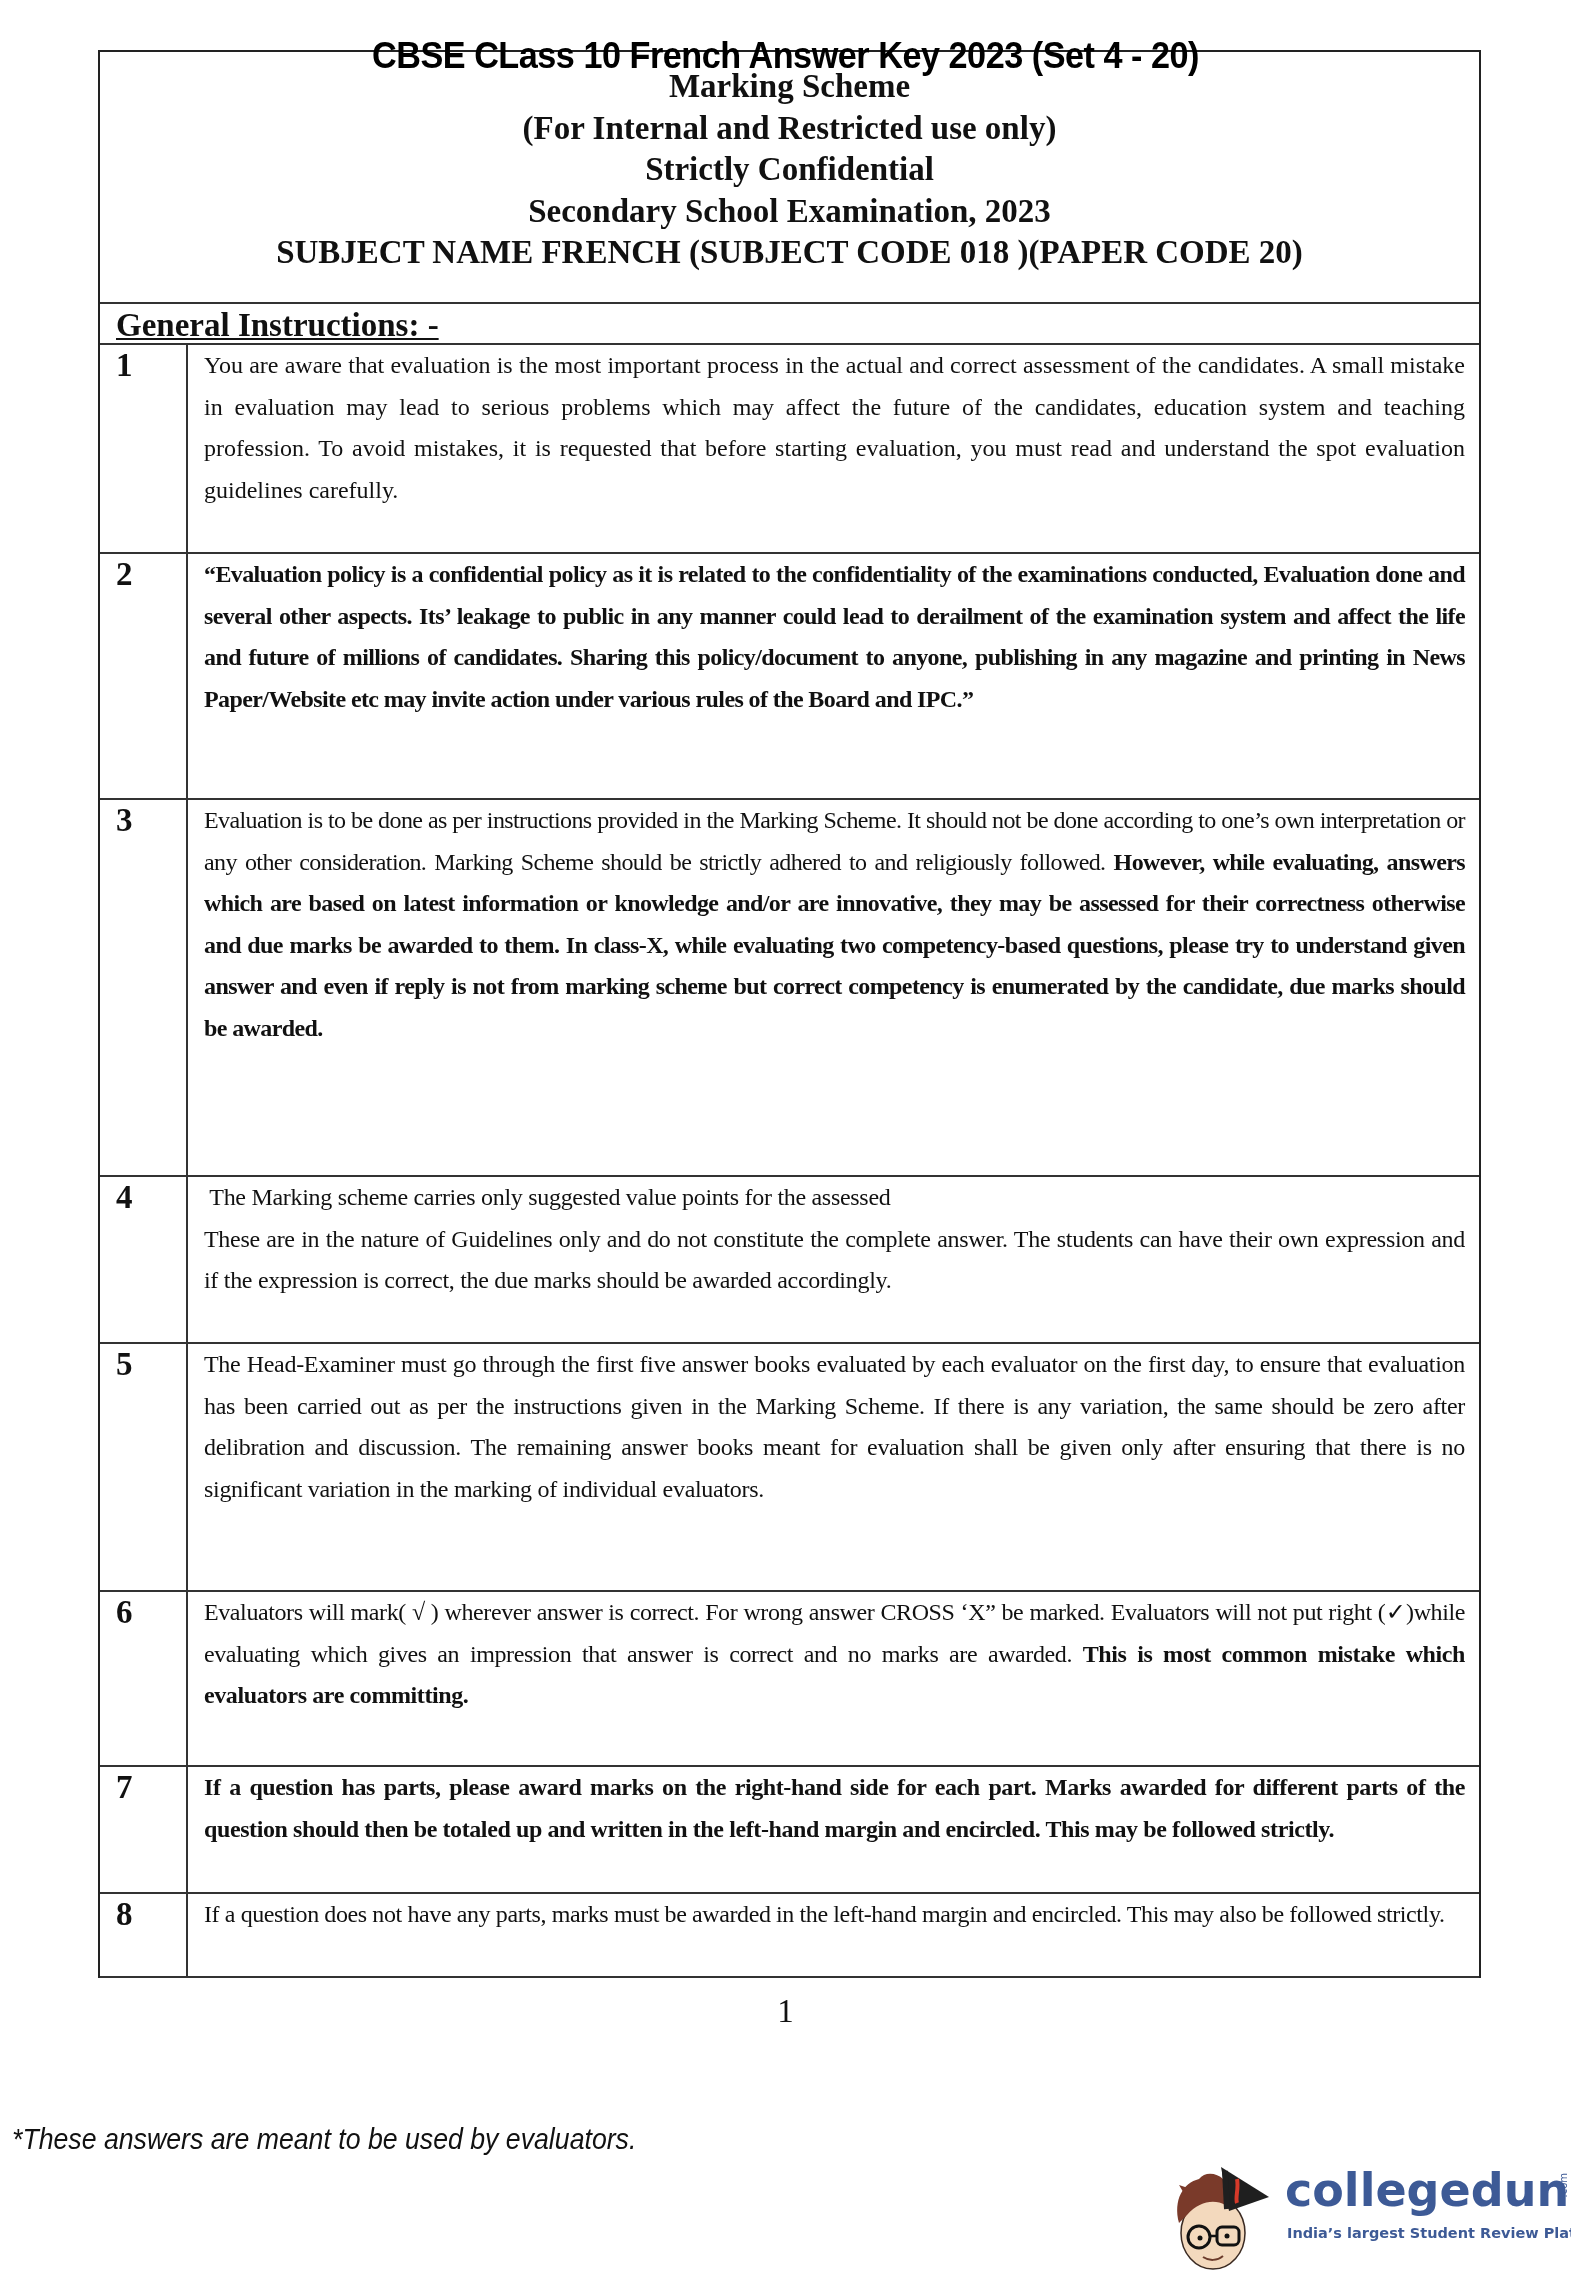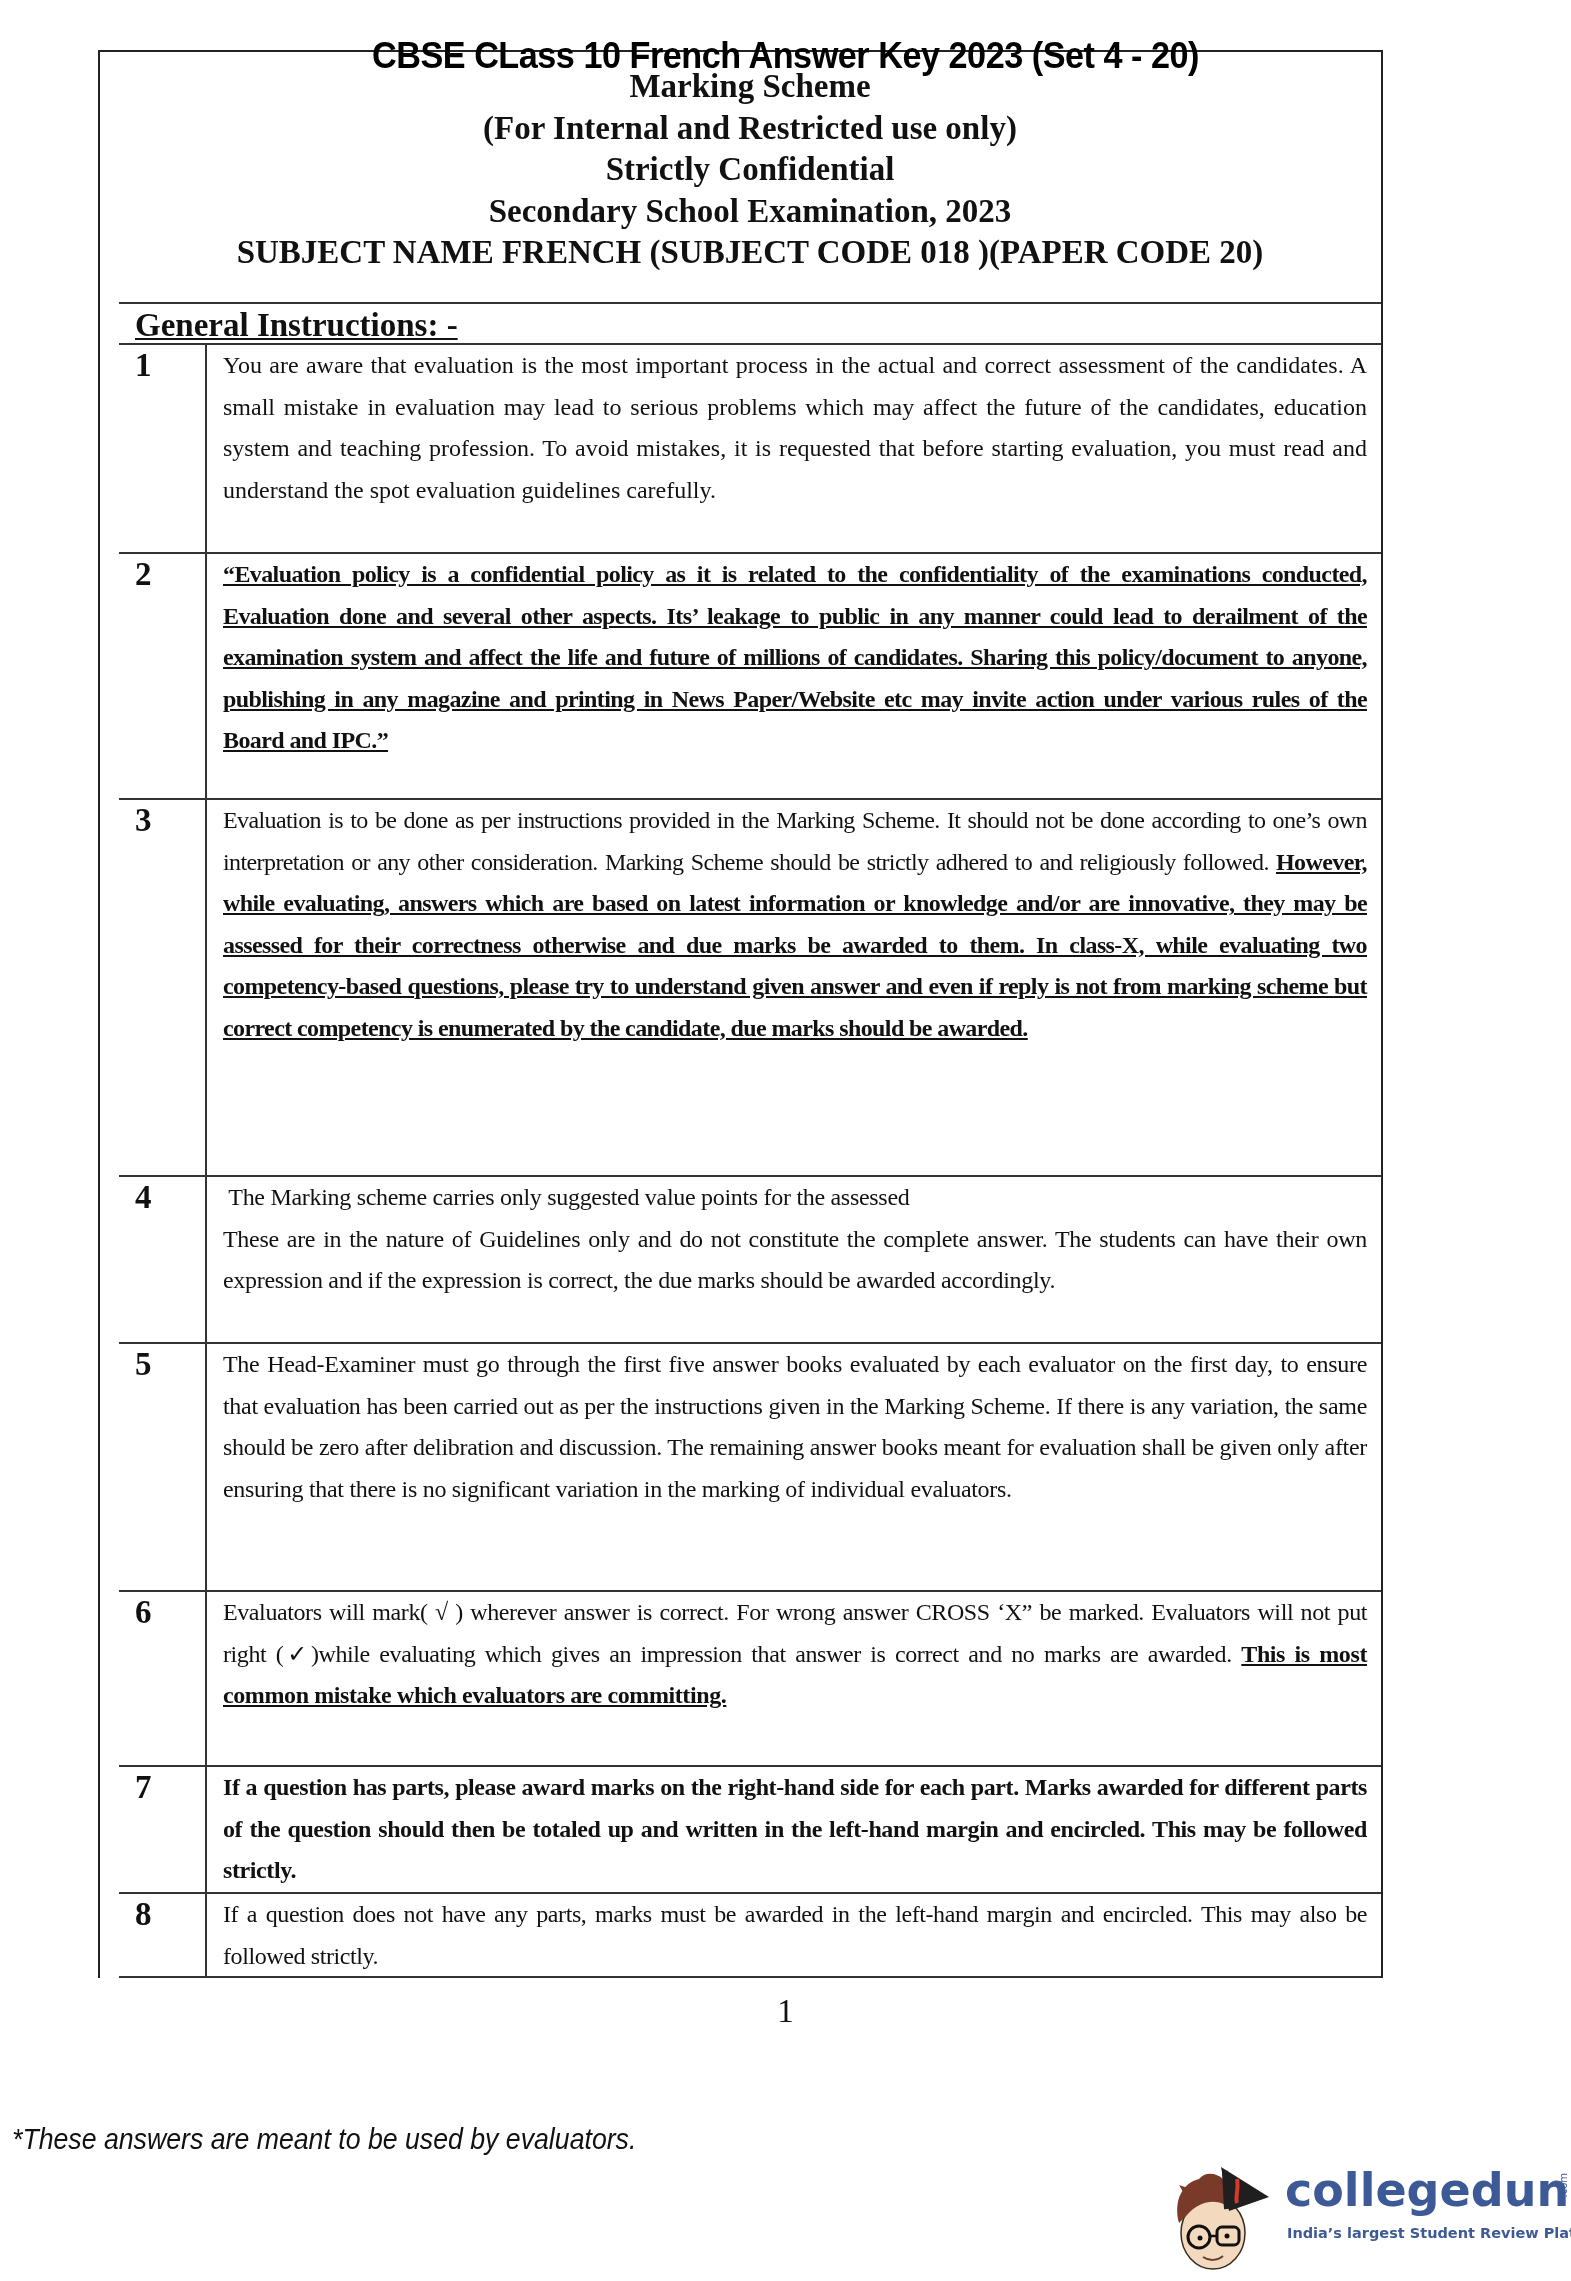"Marking Scheme" .sheet { padding-left: 19px -> none; width: 1285px -> 1383px }
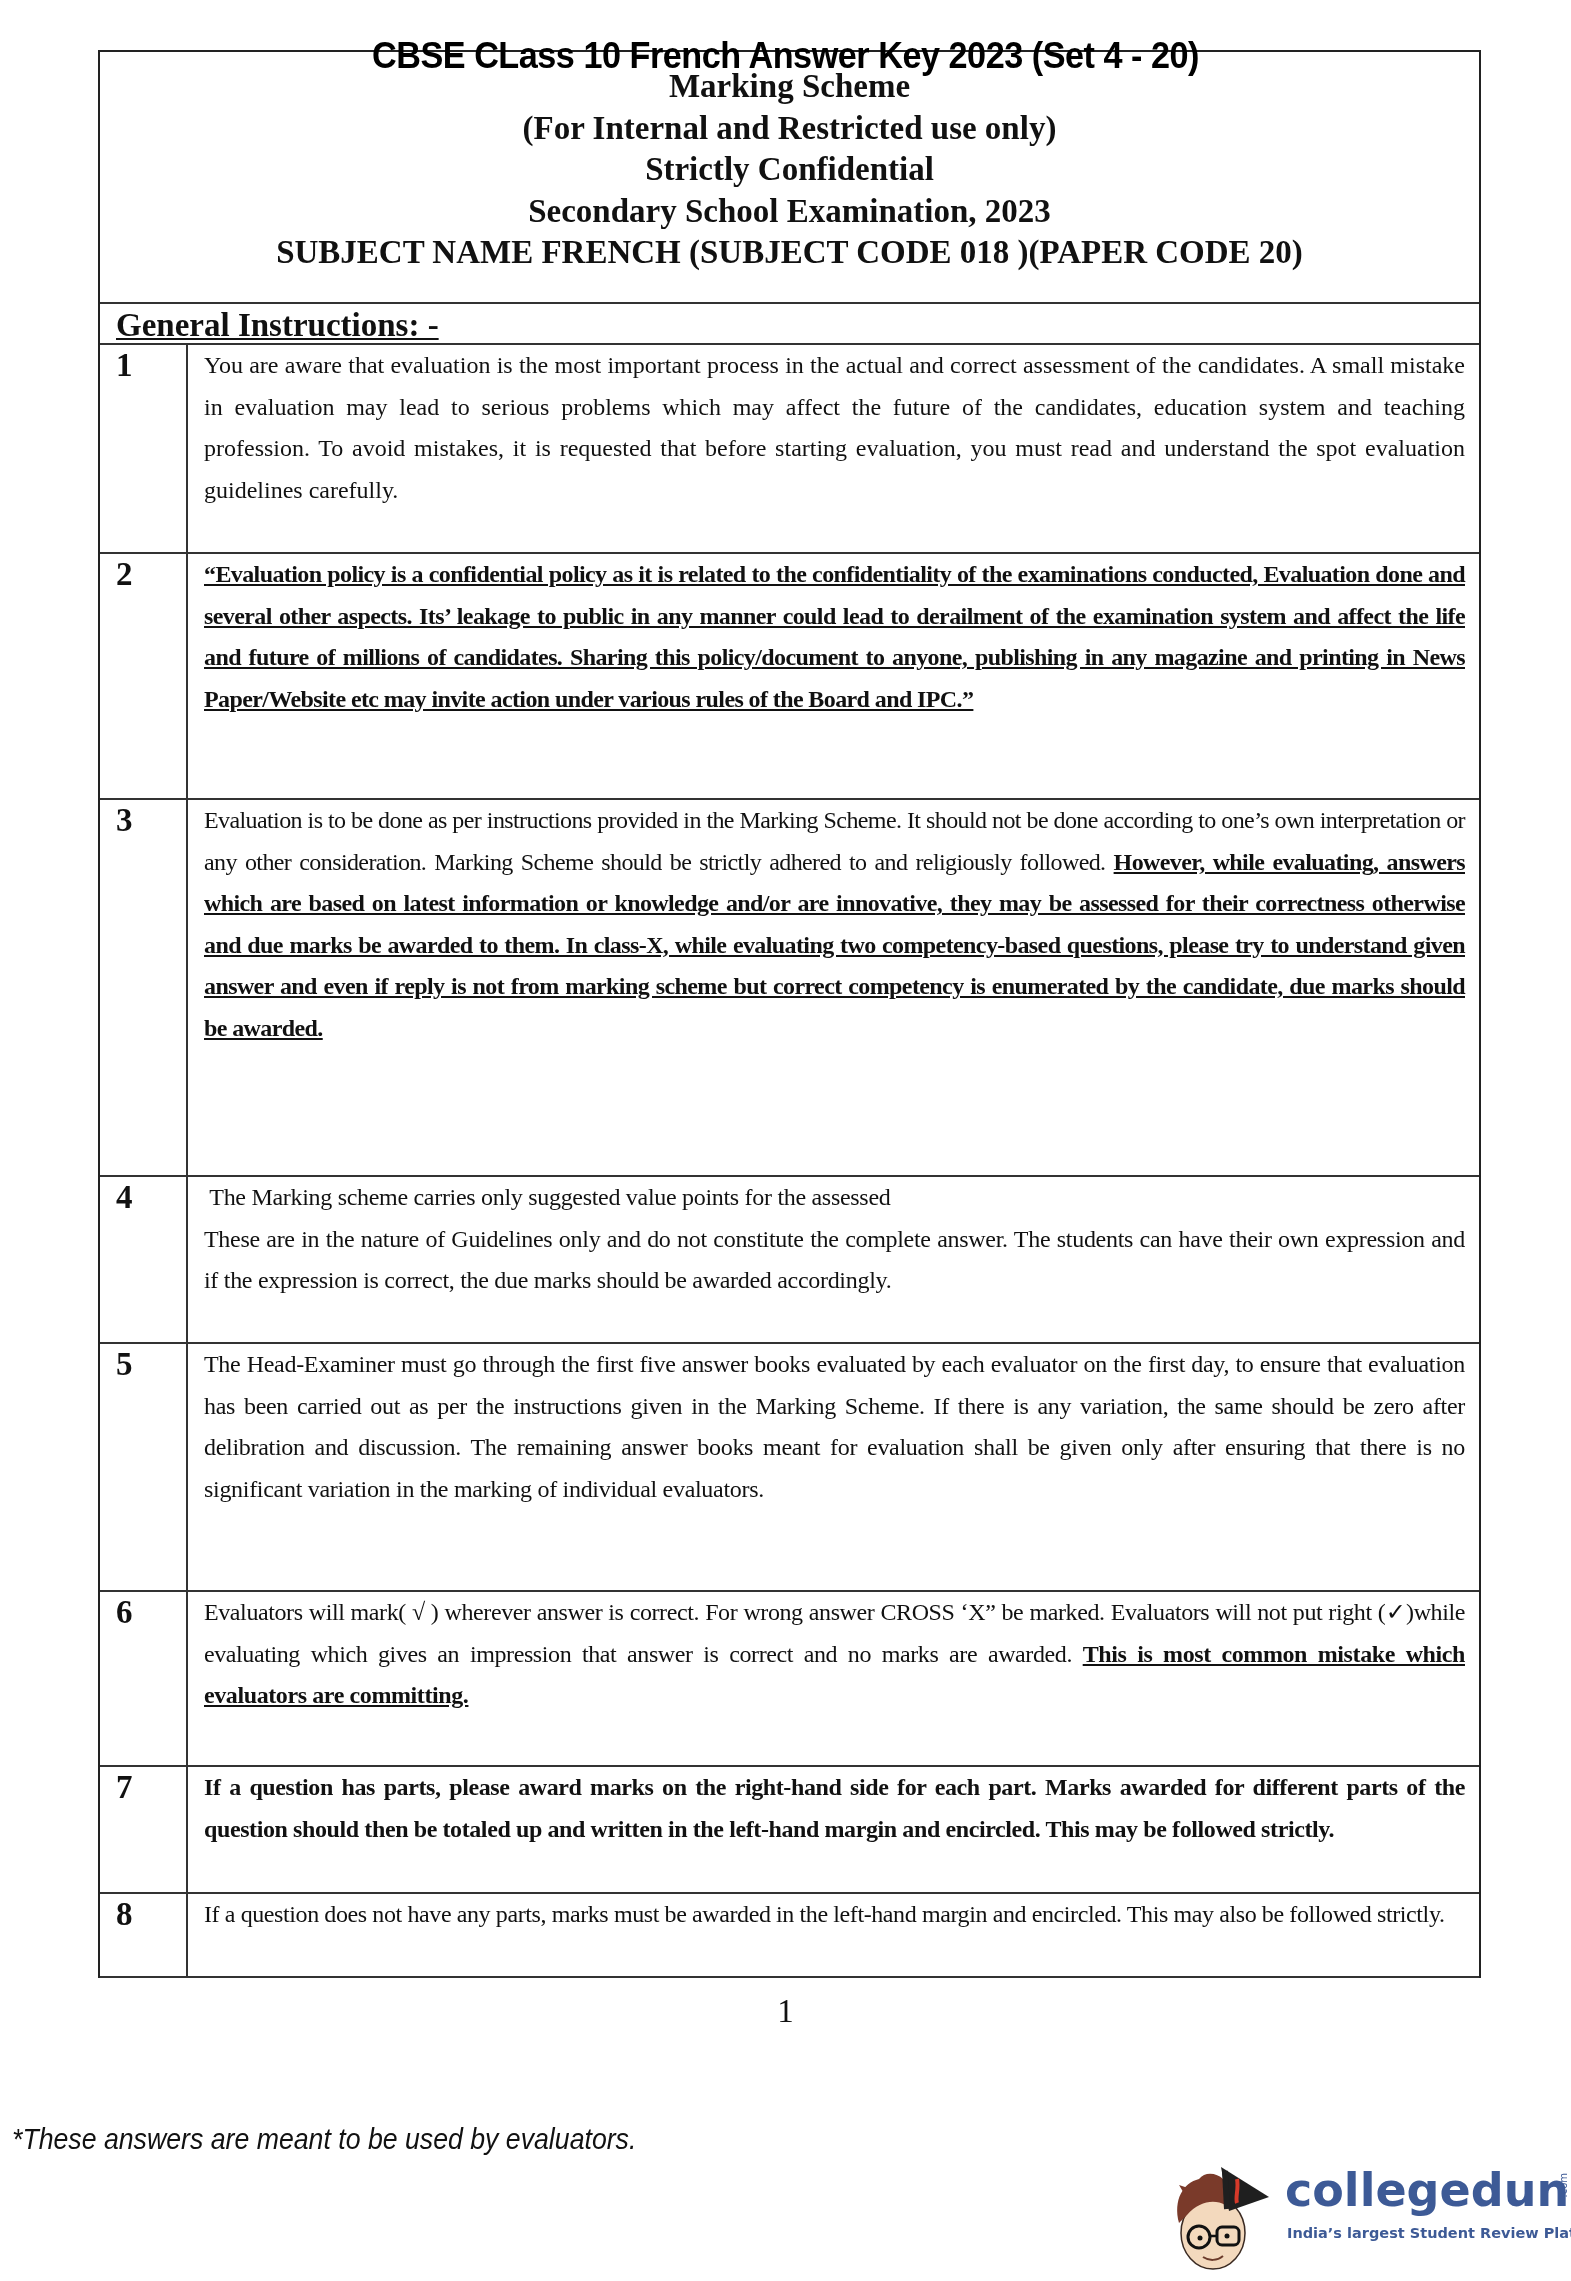"“Evaluation policy is a confidential" .inst-text .b { text-decoration: underline -> none }
